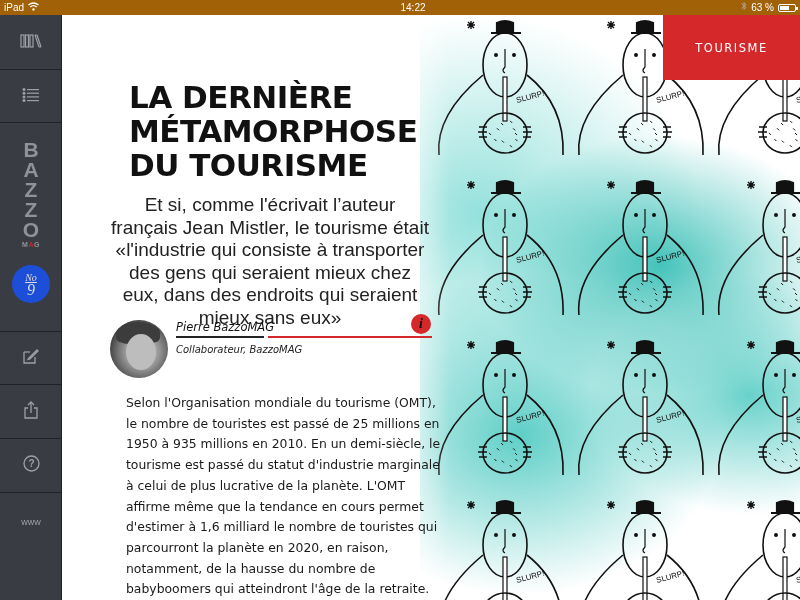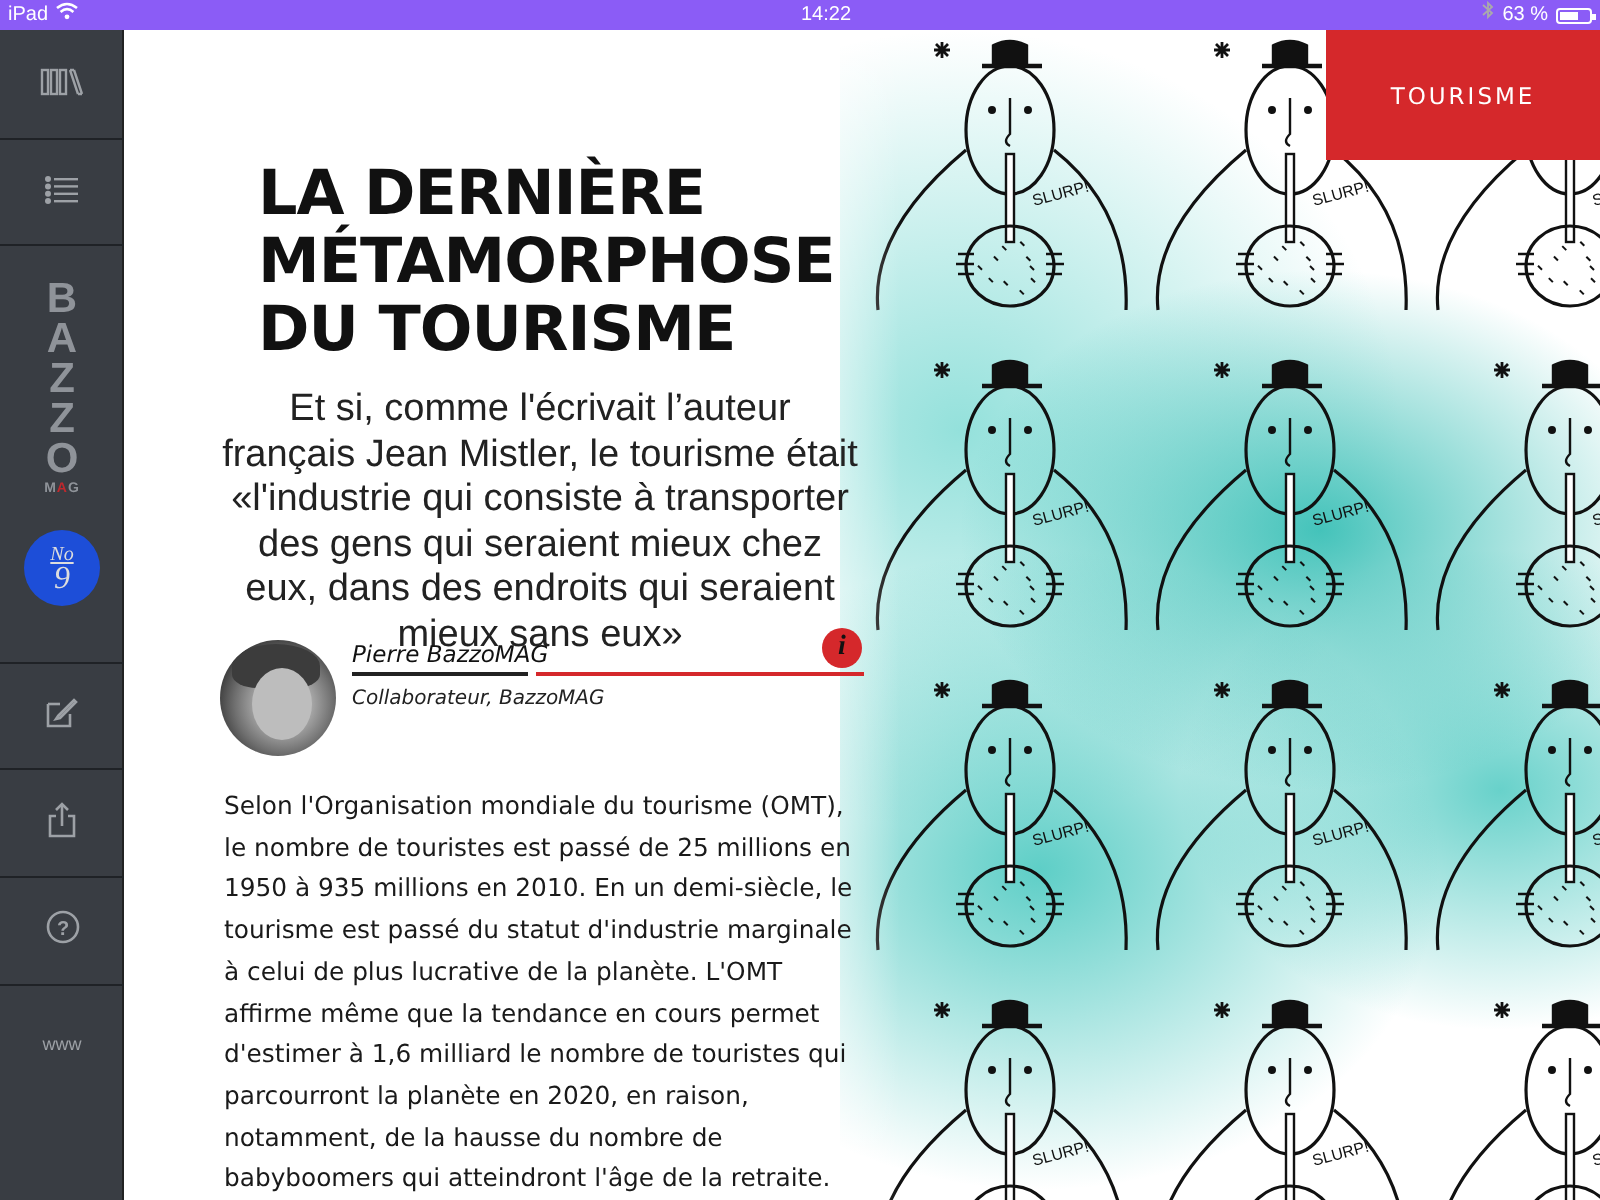"iPad" .statusbar { background: #8b5cf6 -> #a16207 }
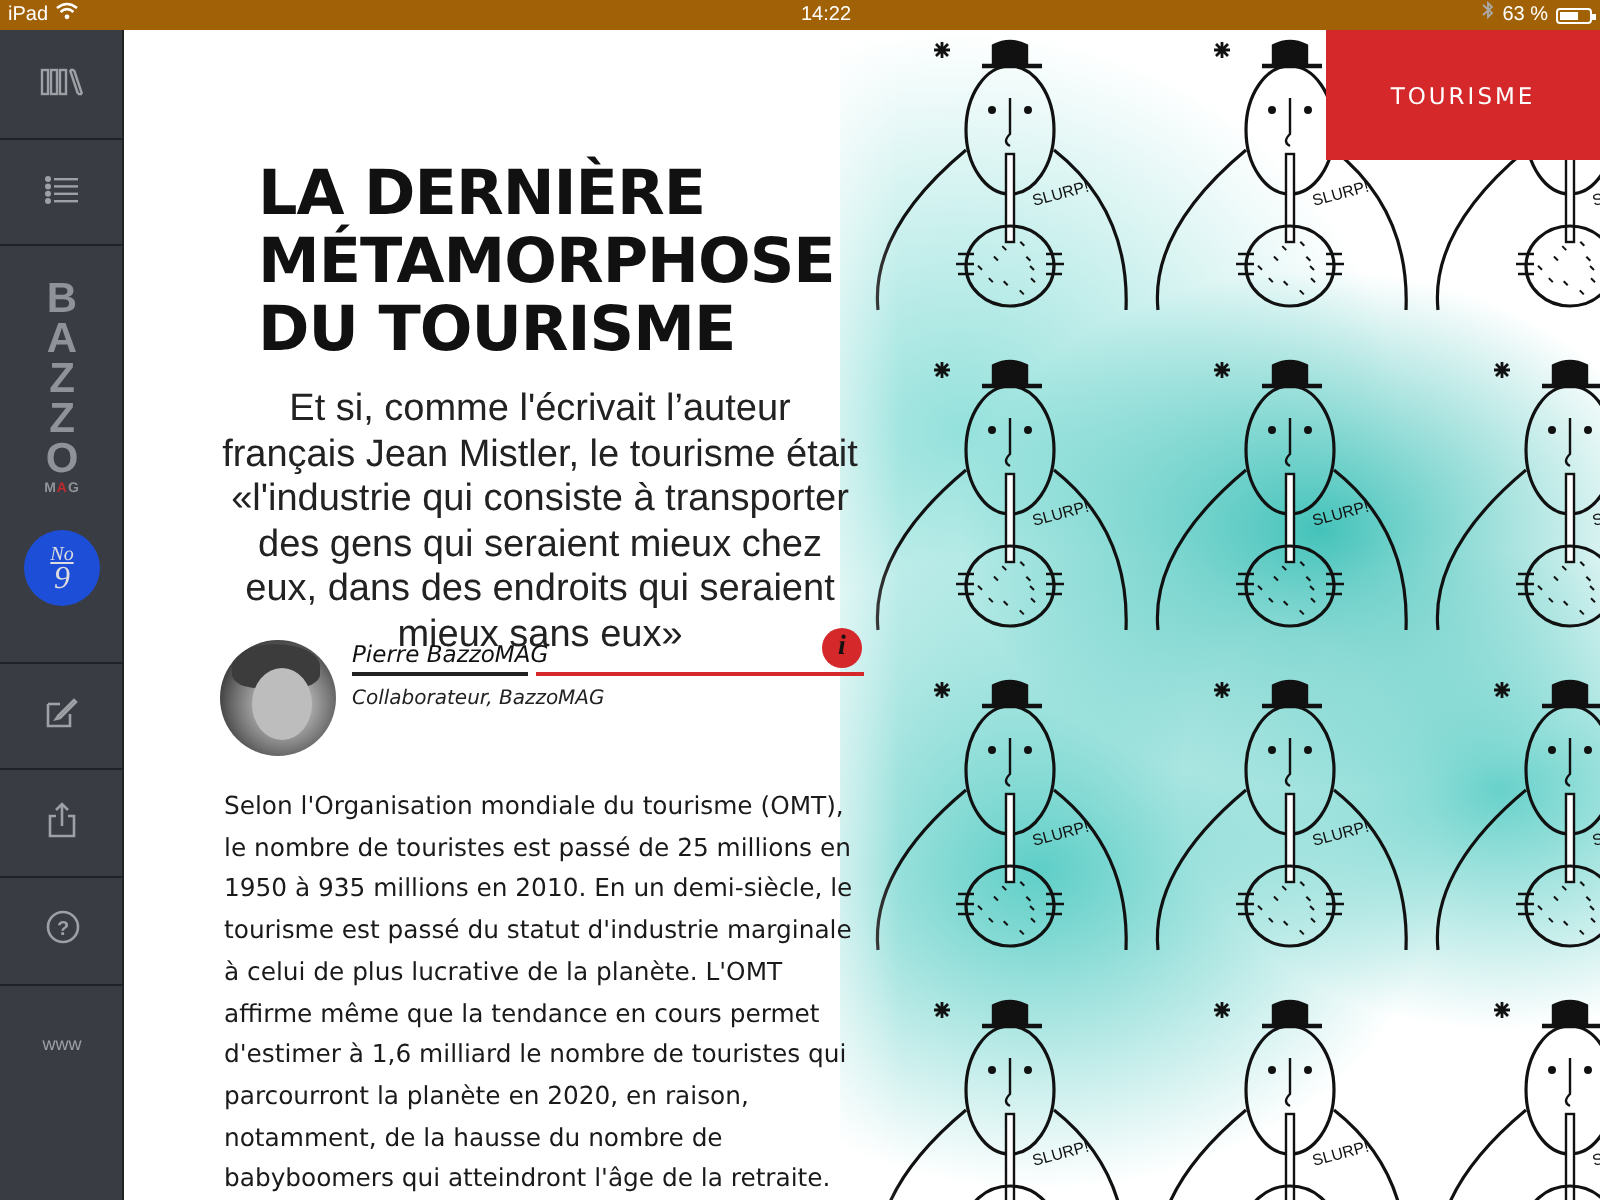"Selon l'Organisation mondiale du" .body { left: 112px -> 126px }
